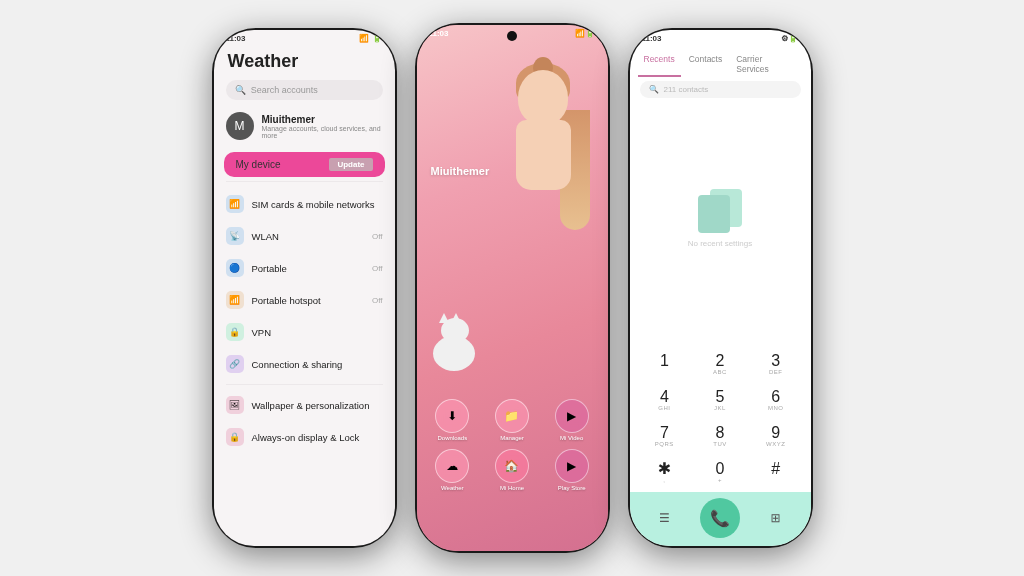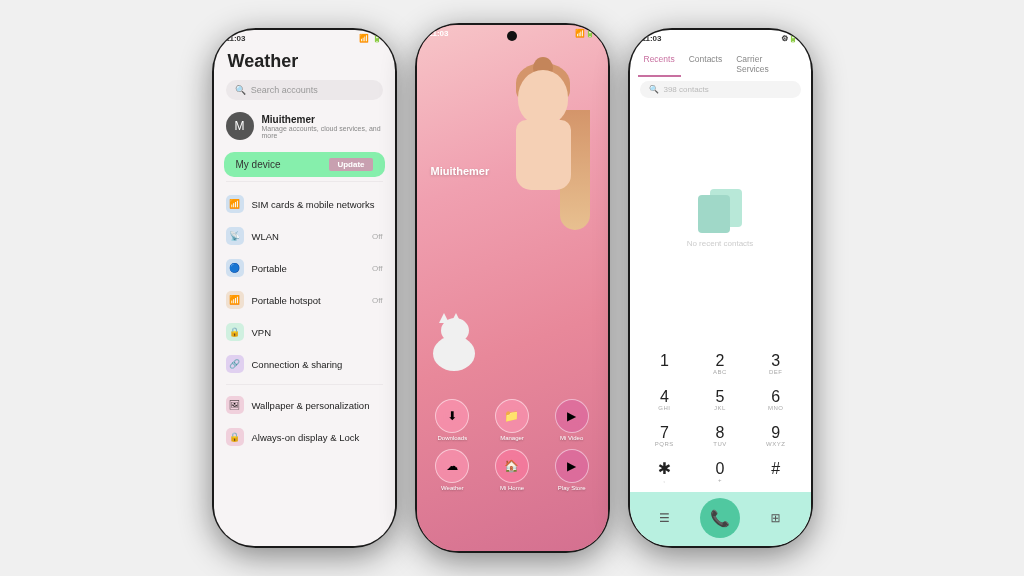"398 contacts" span { text: 398 -> 211 }
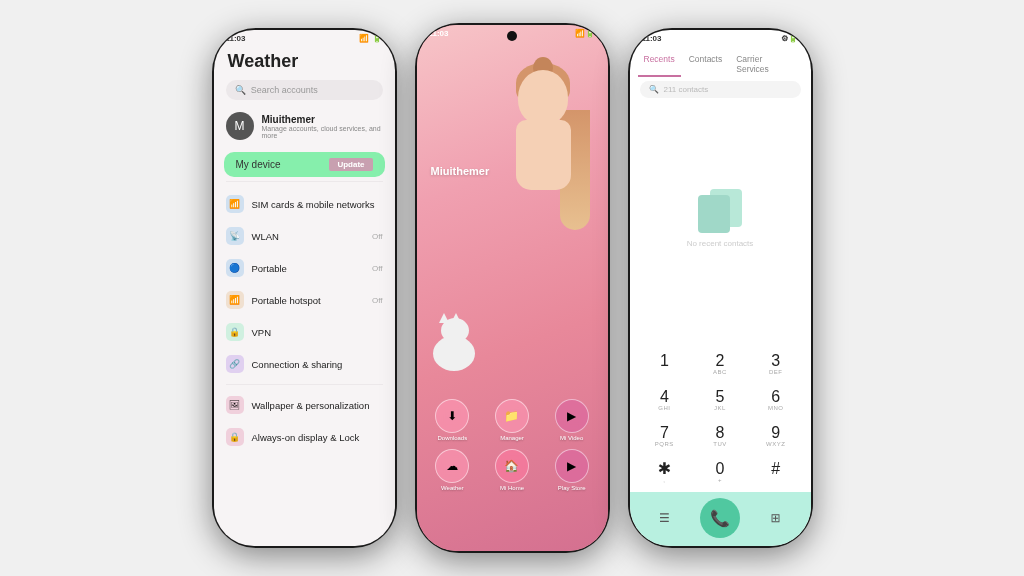"My device" .device-section { background: #86efac -> #ec4899 }
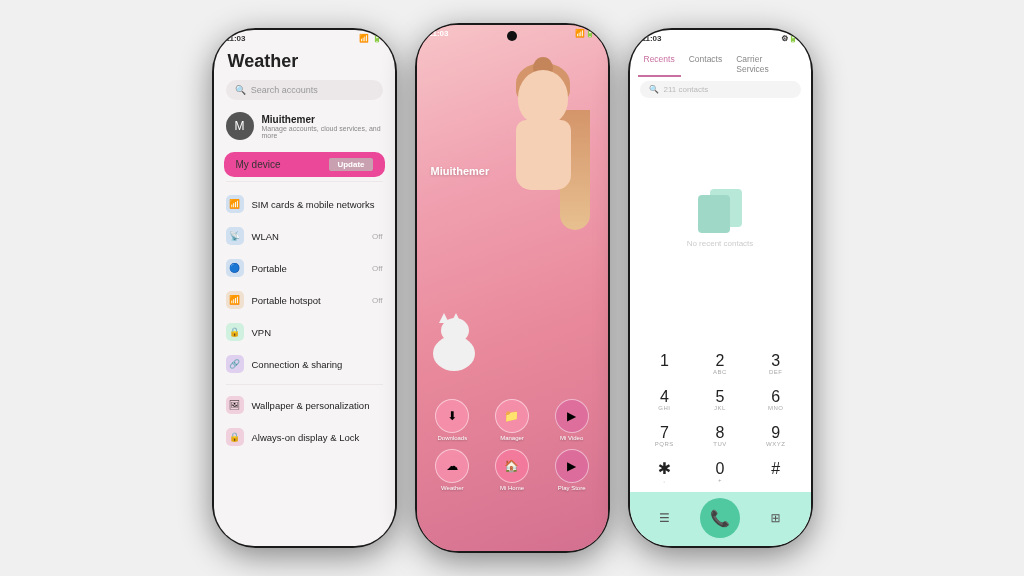"No recent contacts" span.no-contacts-text { text: contacts -> settings }
